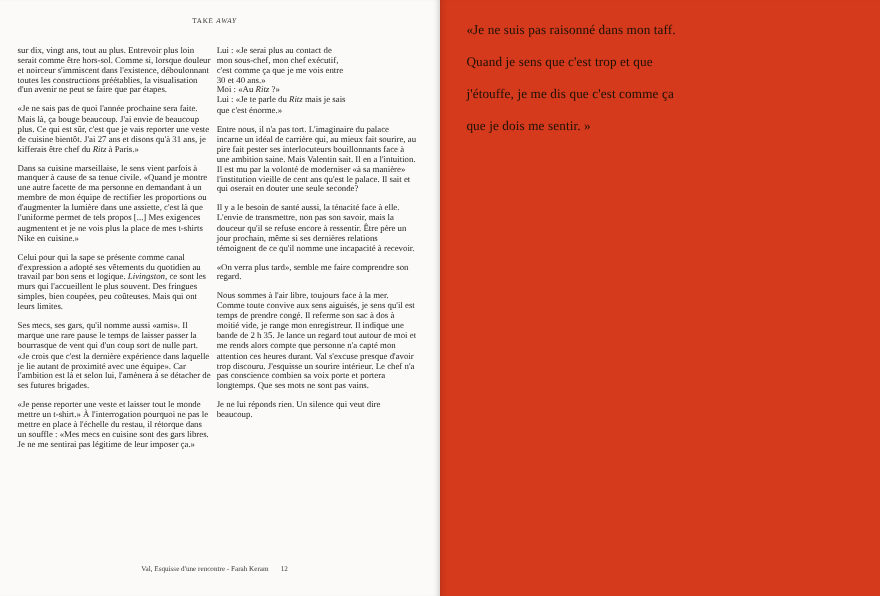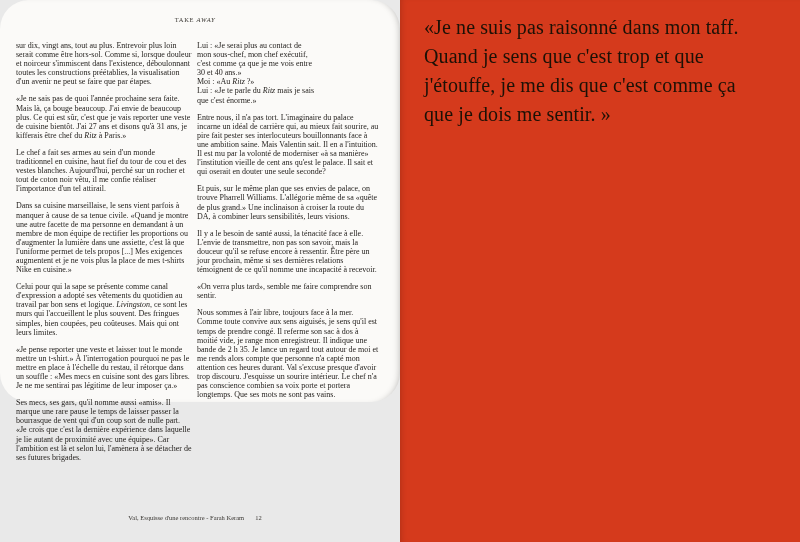"«Je ne suis pas raisonné" .pull-quote { font-size: 20px -> 12px }
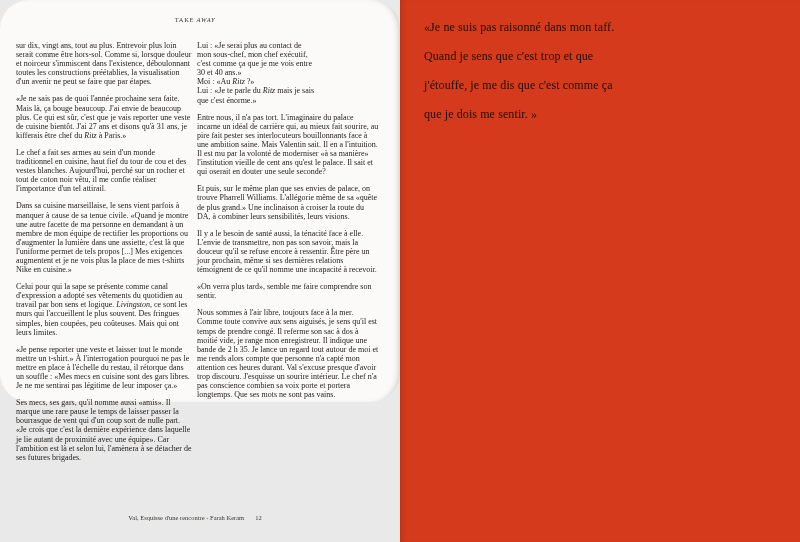"sur dix, vingt ans, tout" .page-left { border-radius: 29px -> none; height: 402px -> 542px }
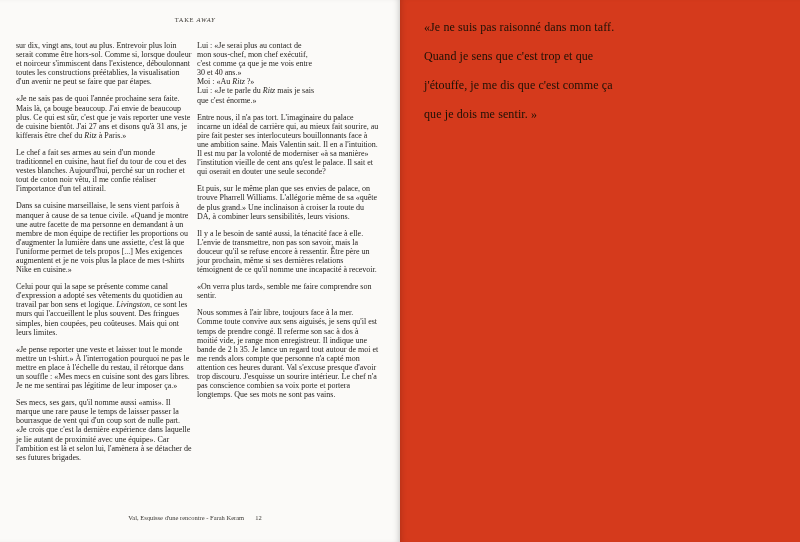"Le chef a fait ses" p { html: <p>Le chef a fait ses armes au sein d'un monde traditionnel en cuisine, haut fief du tour de cou et des vestes blanches. Aujourd'hui, perché sur un rocher et tout de coton noir vêtu, il me confie réaliser l'importance d'un tel attirail.</p> -> none }
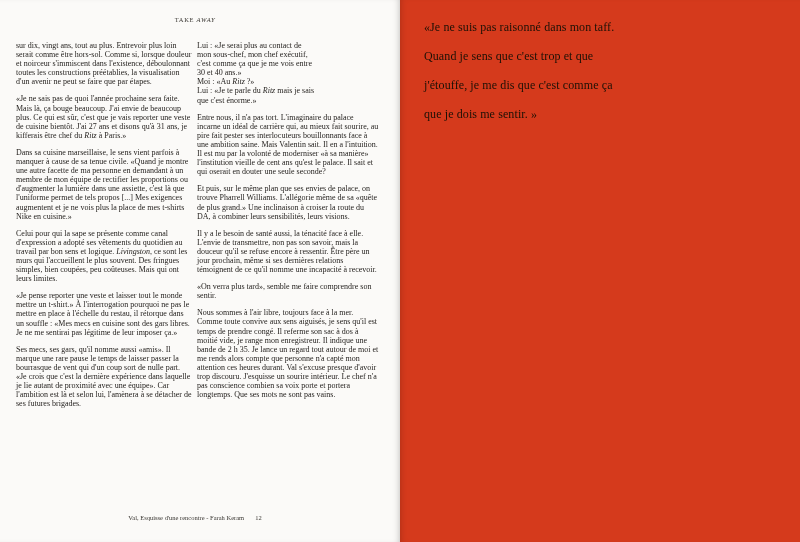"Et puis, sur le même" p { html: <p>Et puis, sur le même plan que ses envies de palace, on trouve Pharrell Williams. L'allégorie même de sa «quête de plus grand.» Une inclinaison à croiser la route du DA, à combiner leurs sensibilités, leurs visions.</p> -> none }
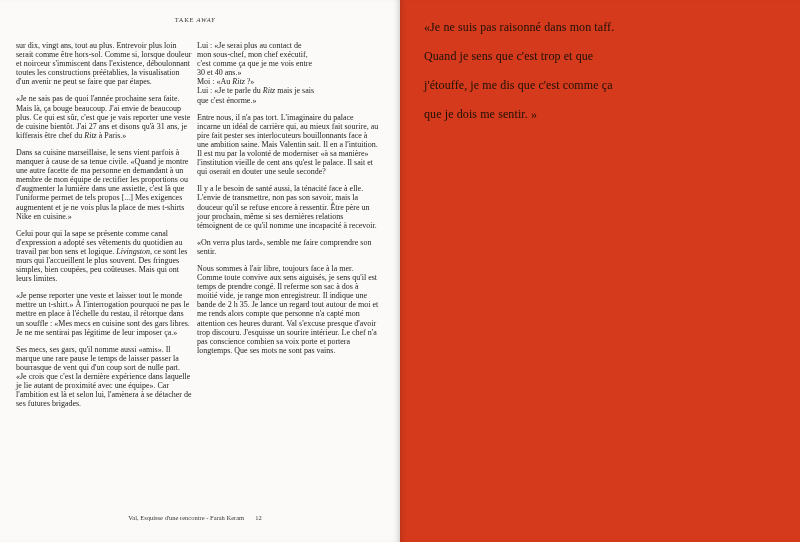"«On verra plus tard», semble" p { text: sentir -> regard }
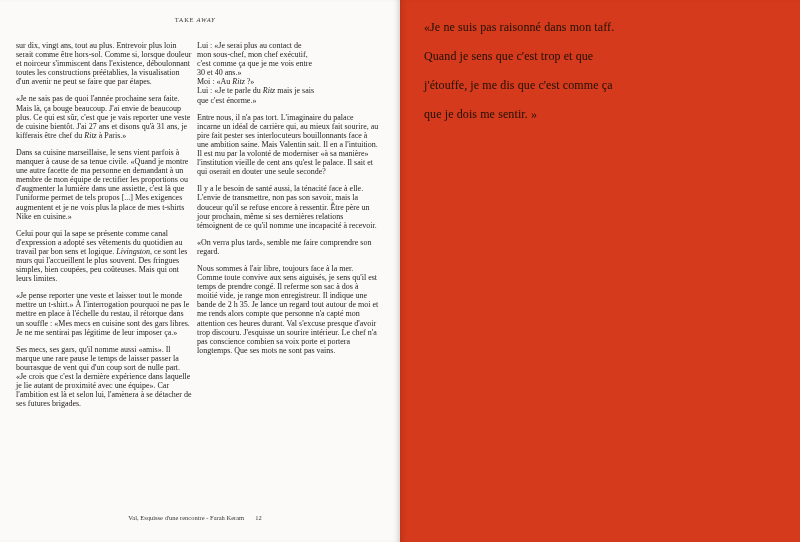"«Je pense reporter une veste" p { order: before "Ses mecs, ses gars, qu'il" -> after "Ses mecs, ses gars, qu'il" }
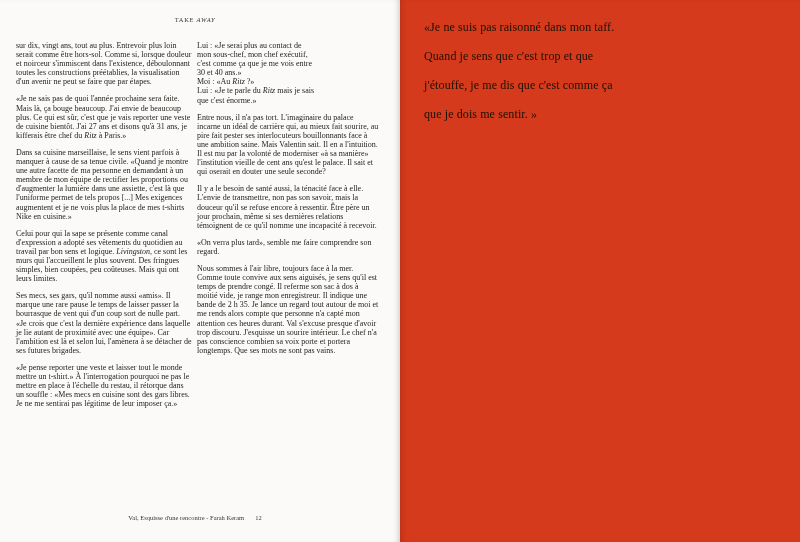"Je ne lui réponds rien." p { html: none -> <p>Je ne lui réponds rien. Un silence qui veut dire beaucoup.</p> }
